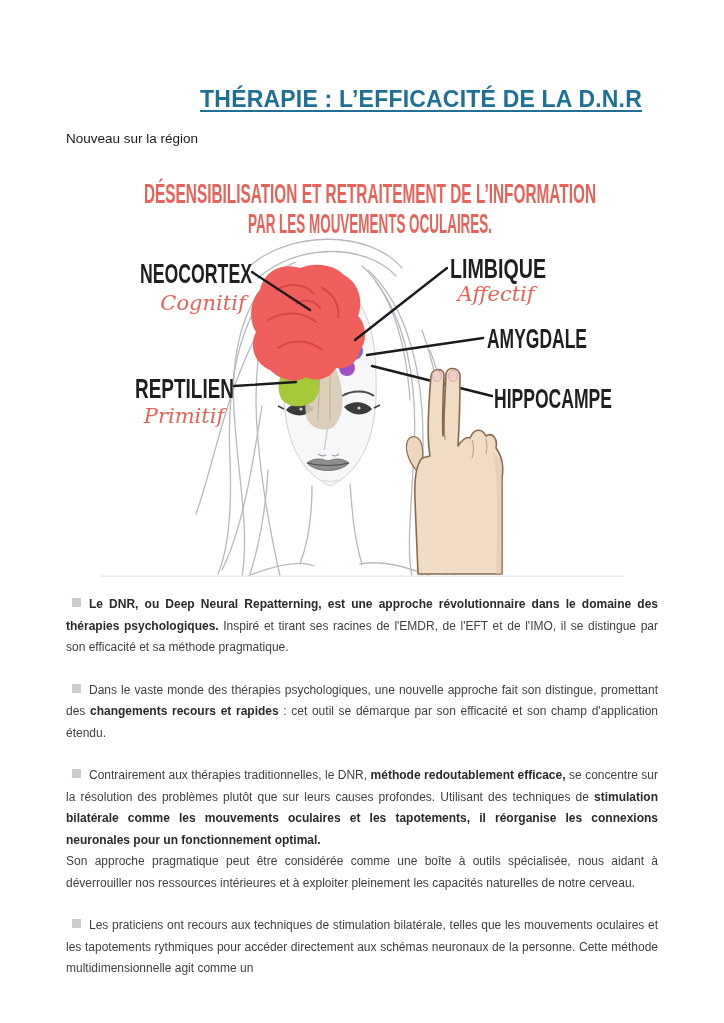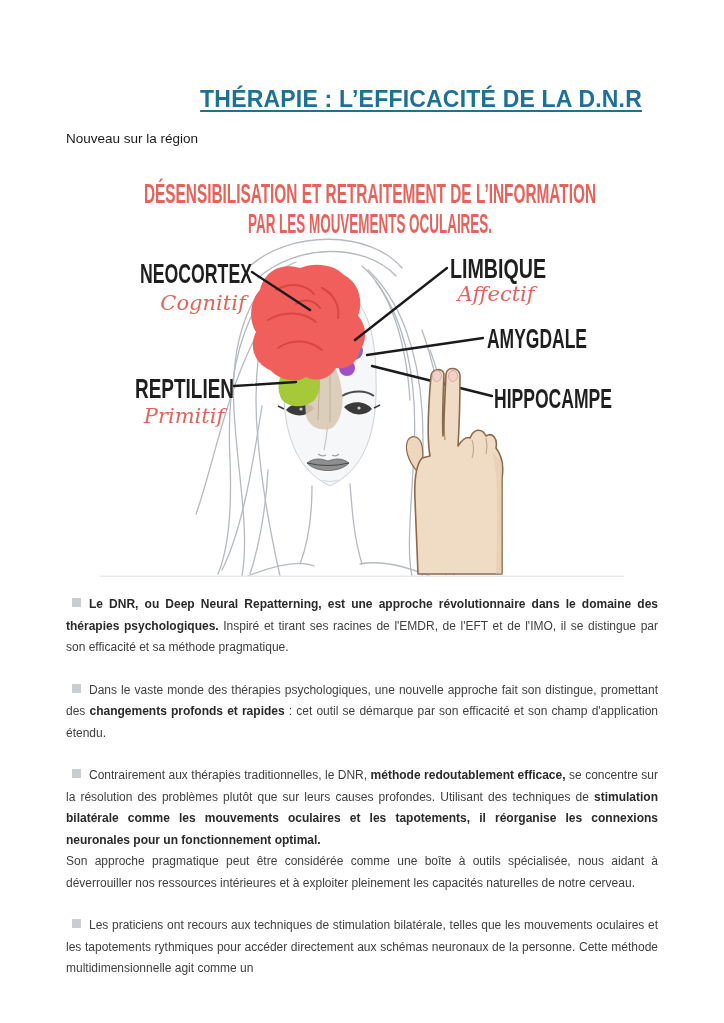"changements profonds et rapides" b { text: profonds -> recours }
